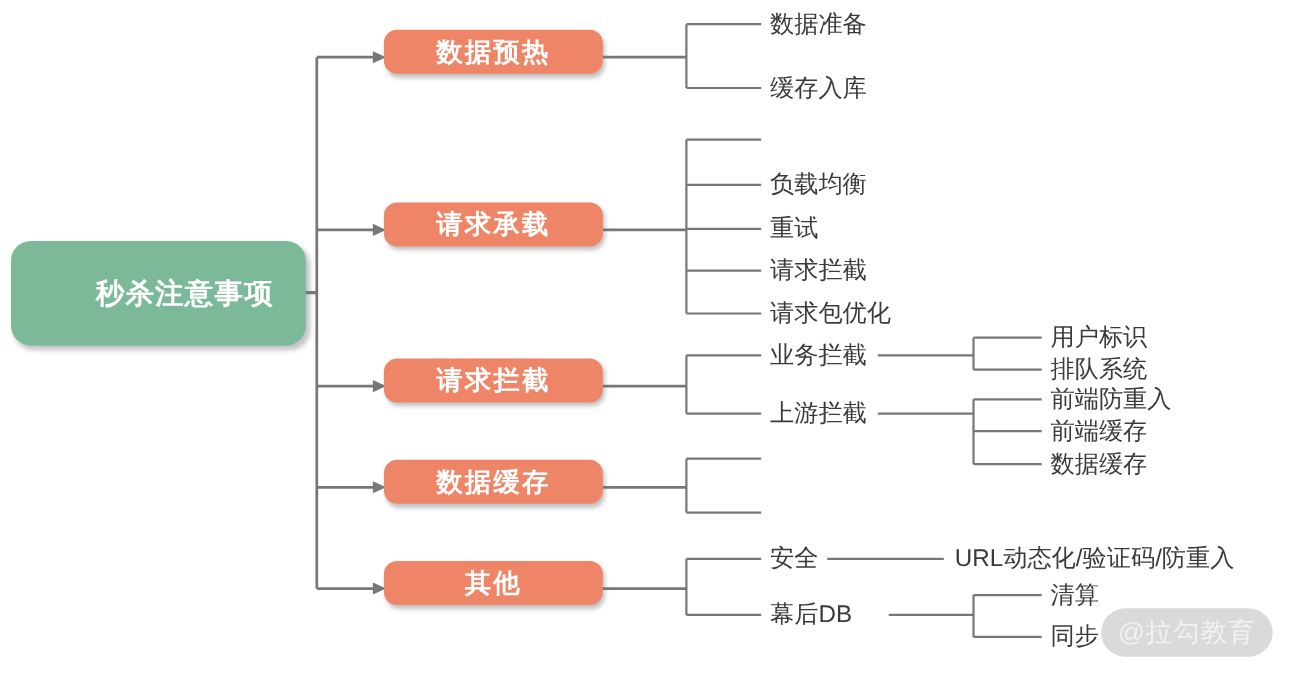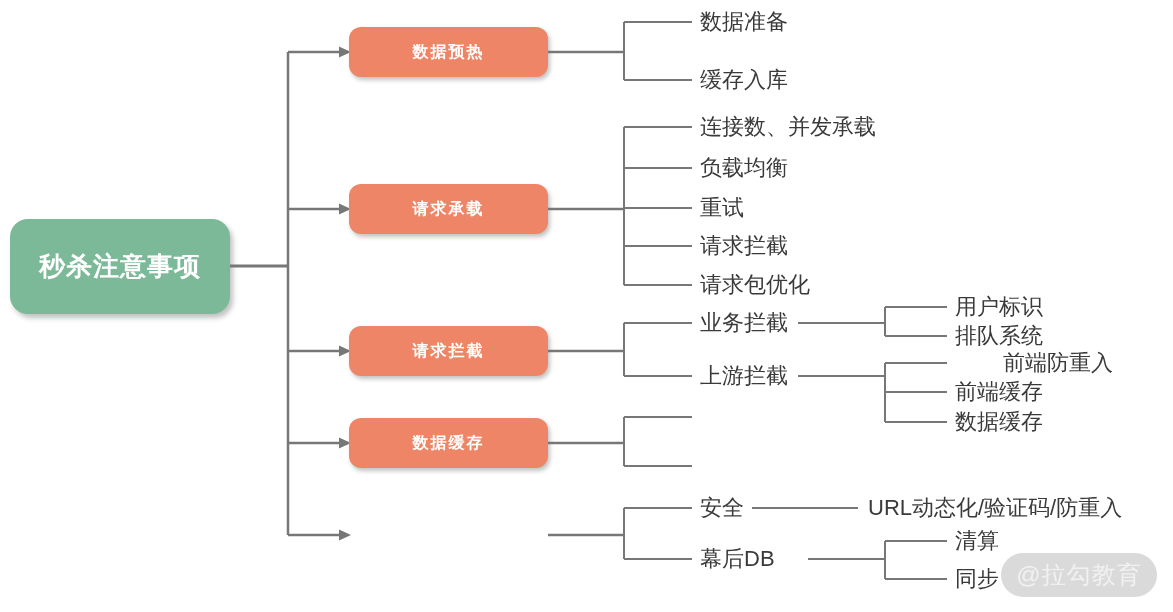"数据预热" .branch-node { font-size: 16px -> 24px; height: 50px -> 40px }
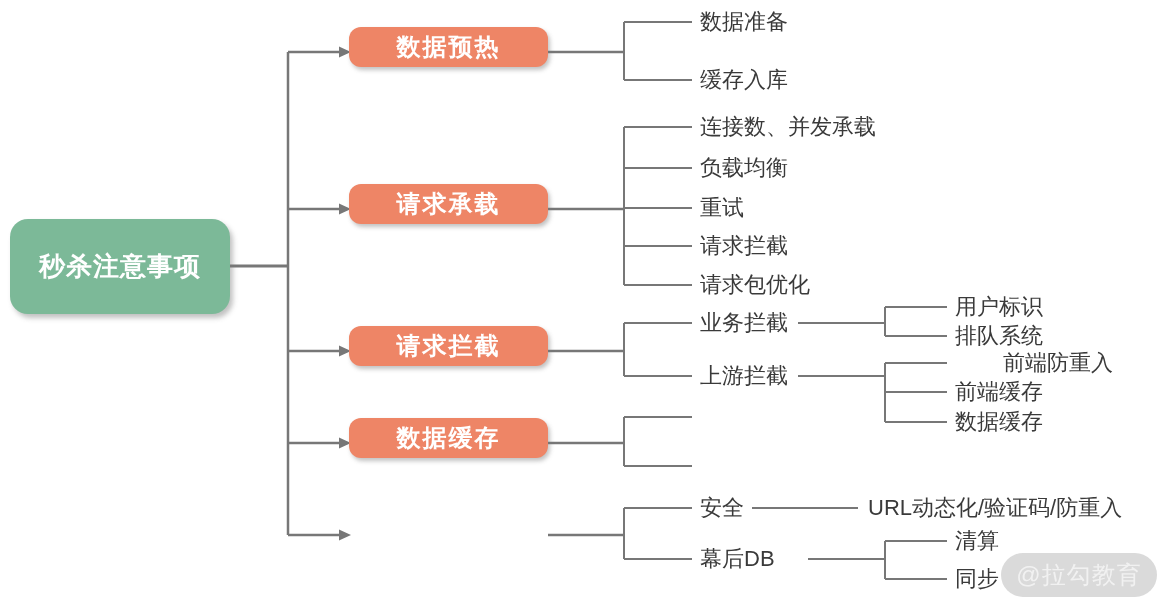"连接数、并发承载" div.leaf { html: <div>连接数、并发承载</div> -> none }
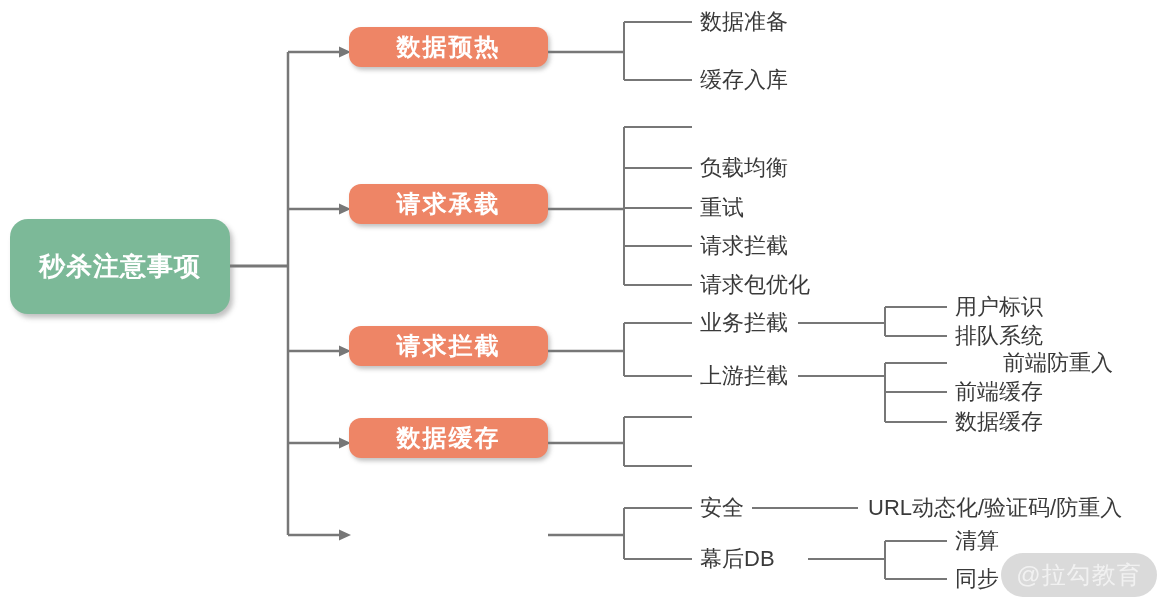"秒杀注意事项" .root-node { padding-left: none -> 48px }
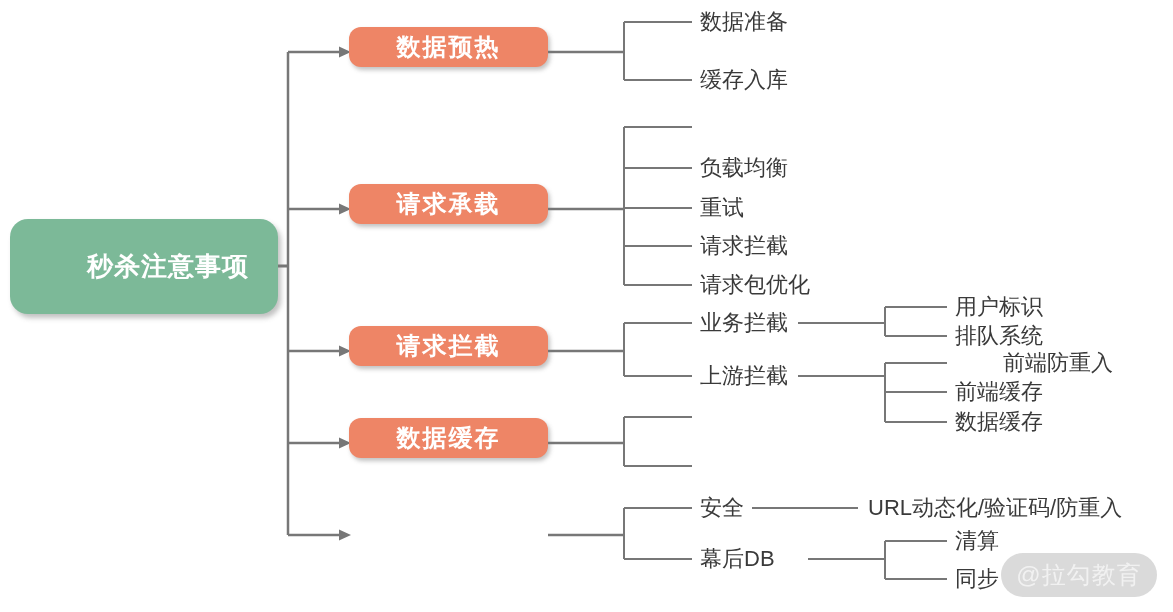"前端防重入" div.leaf { left: 1003px -> 955px }
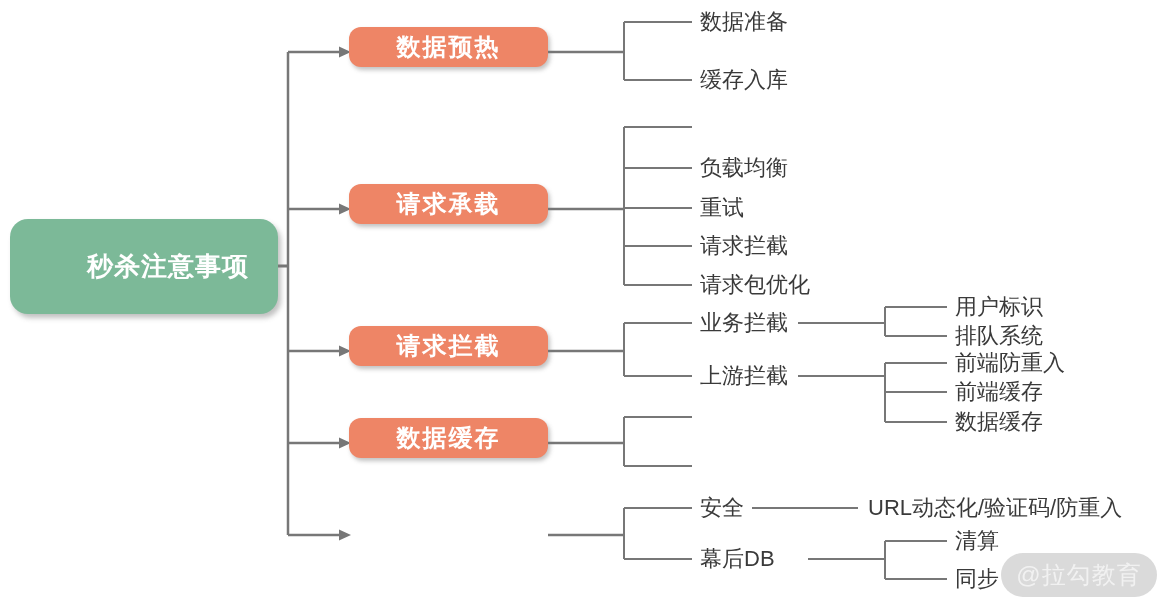"其他" div.node { html: none -> <div>其他</div> }
